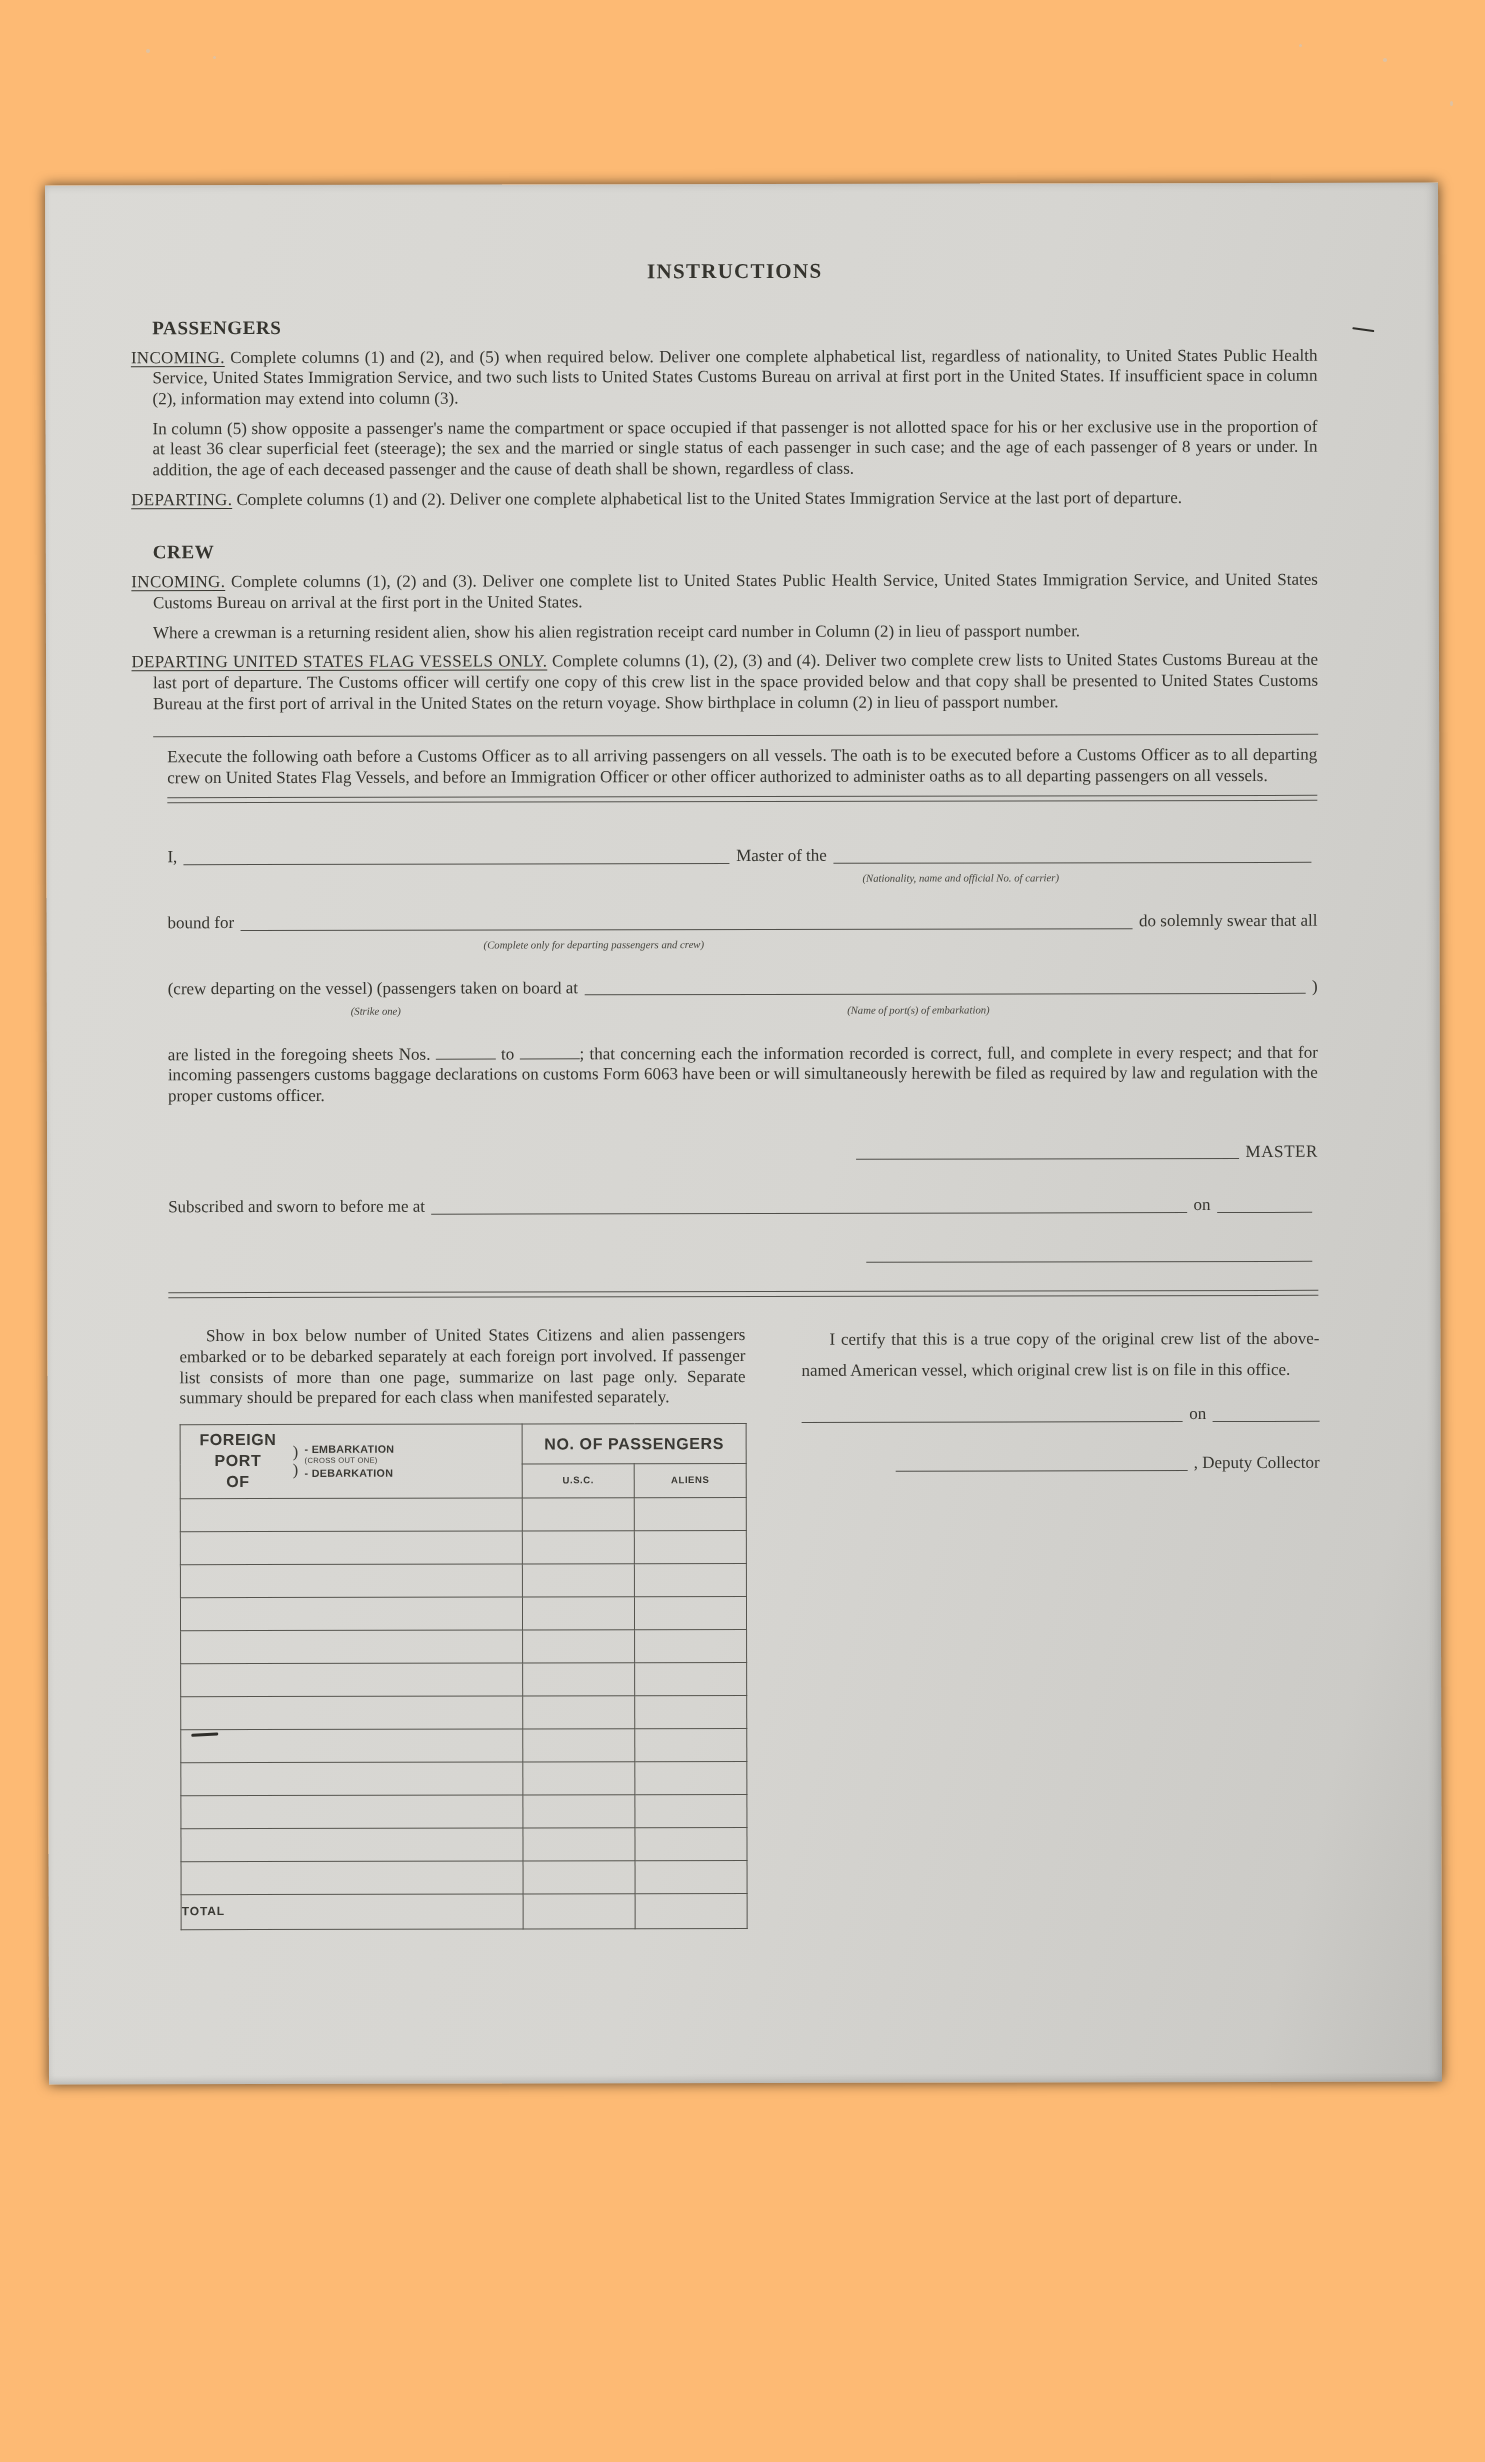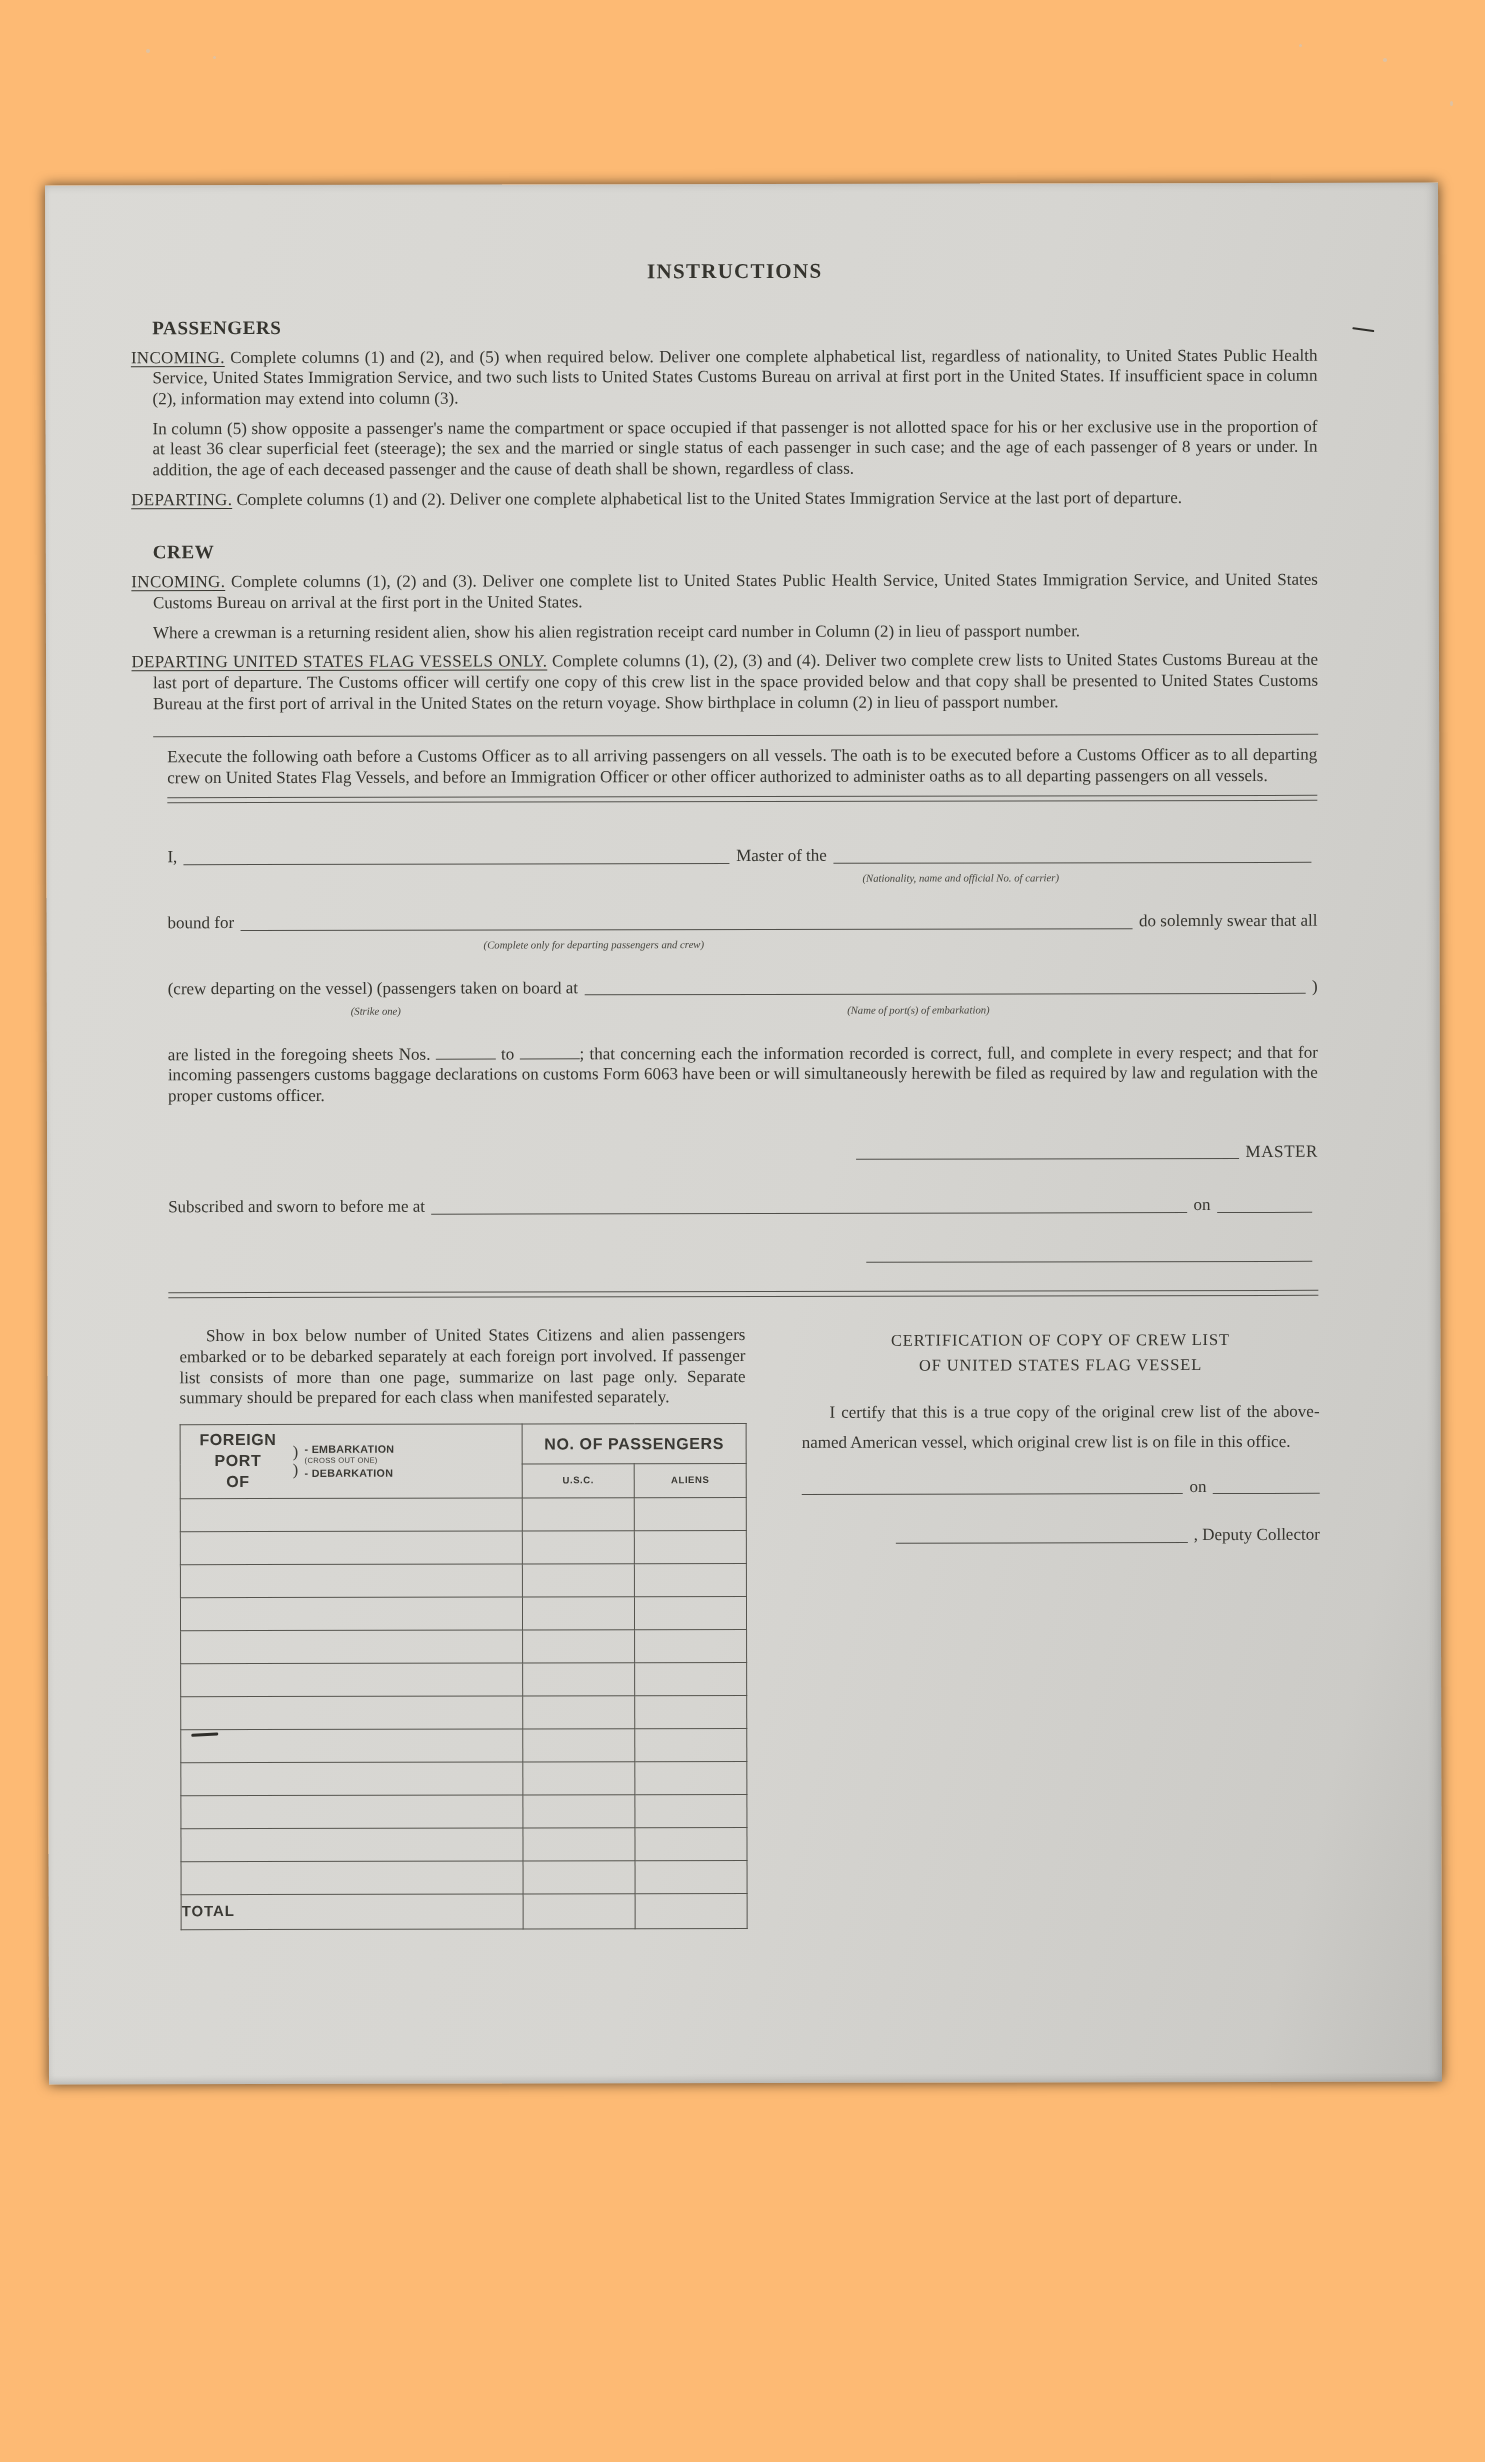"CERTIFICATION OF COPY OF CREW" div.certtitle { html: <div> <div>CERTIFICATION OF COPY OF CREW LIST</div> <div>OF UNITED STATES FLAG VESSEL</div> </div> -> none }
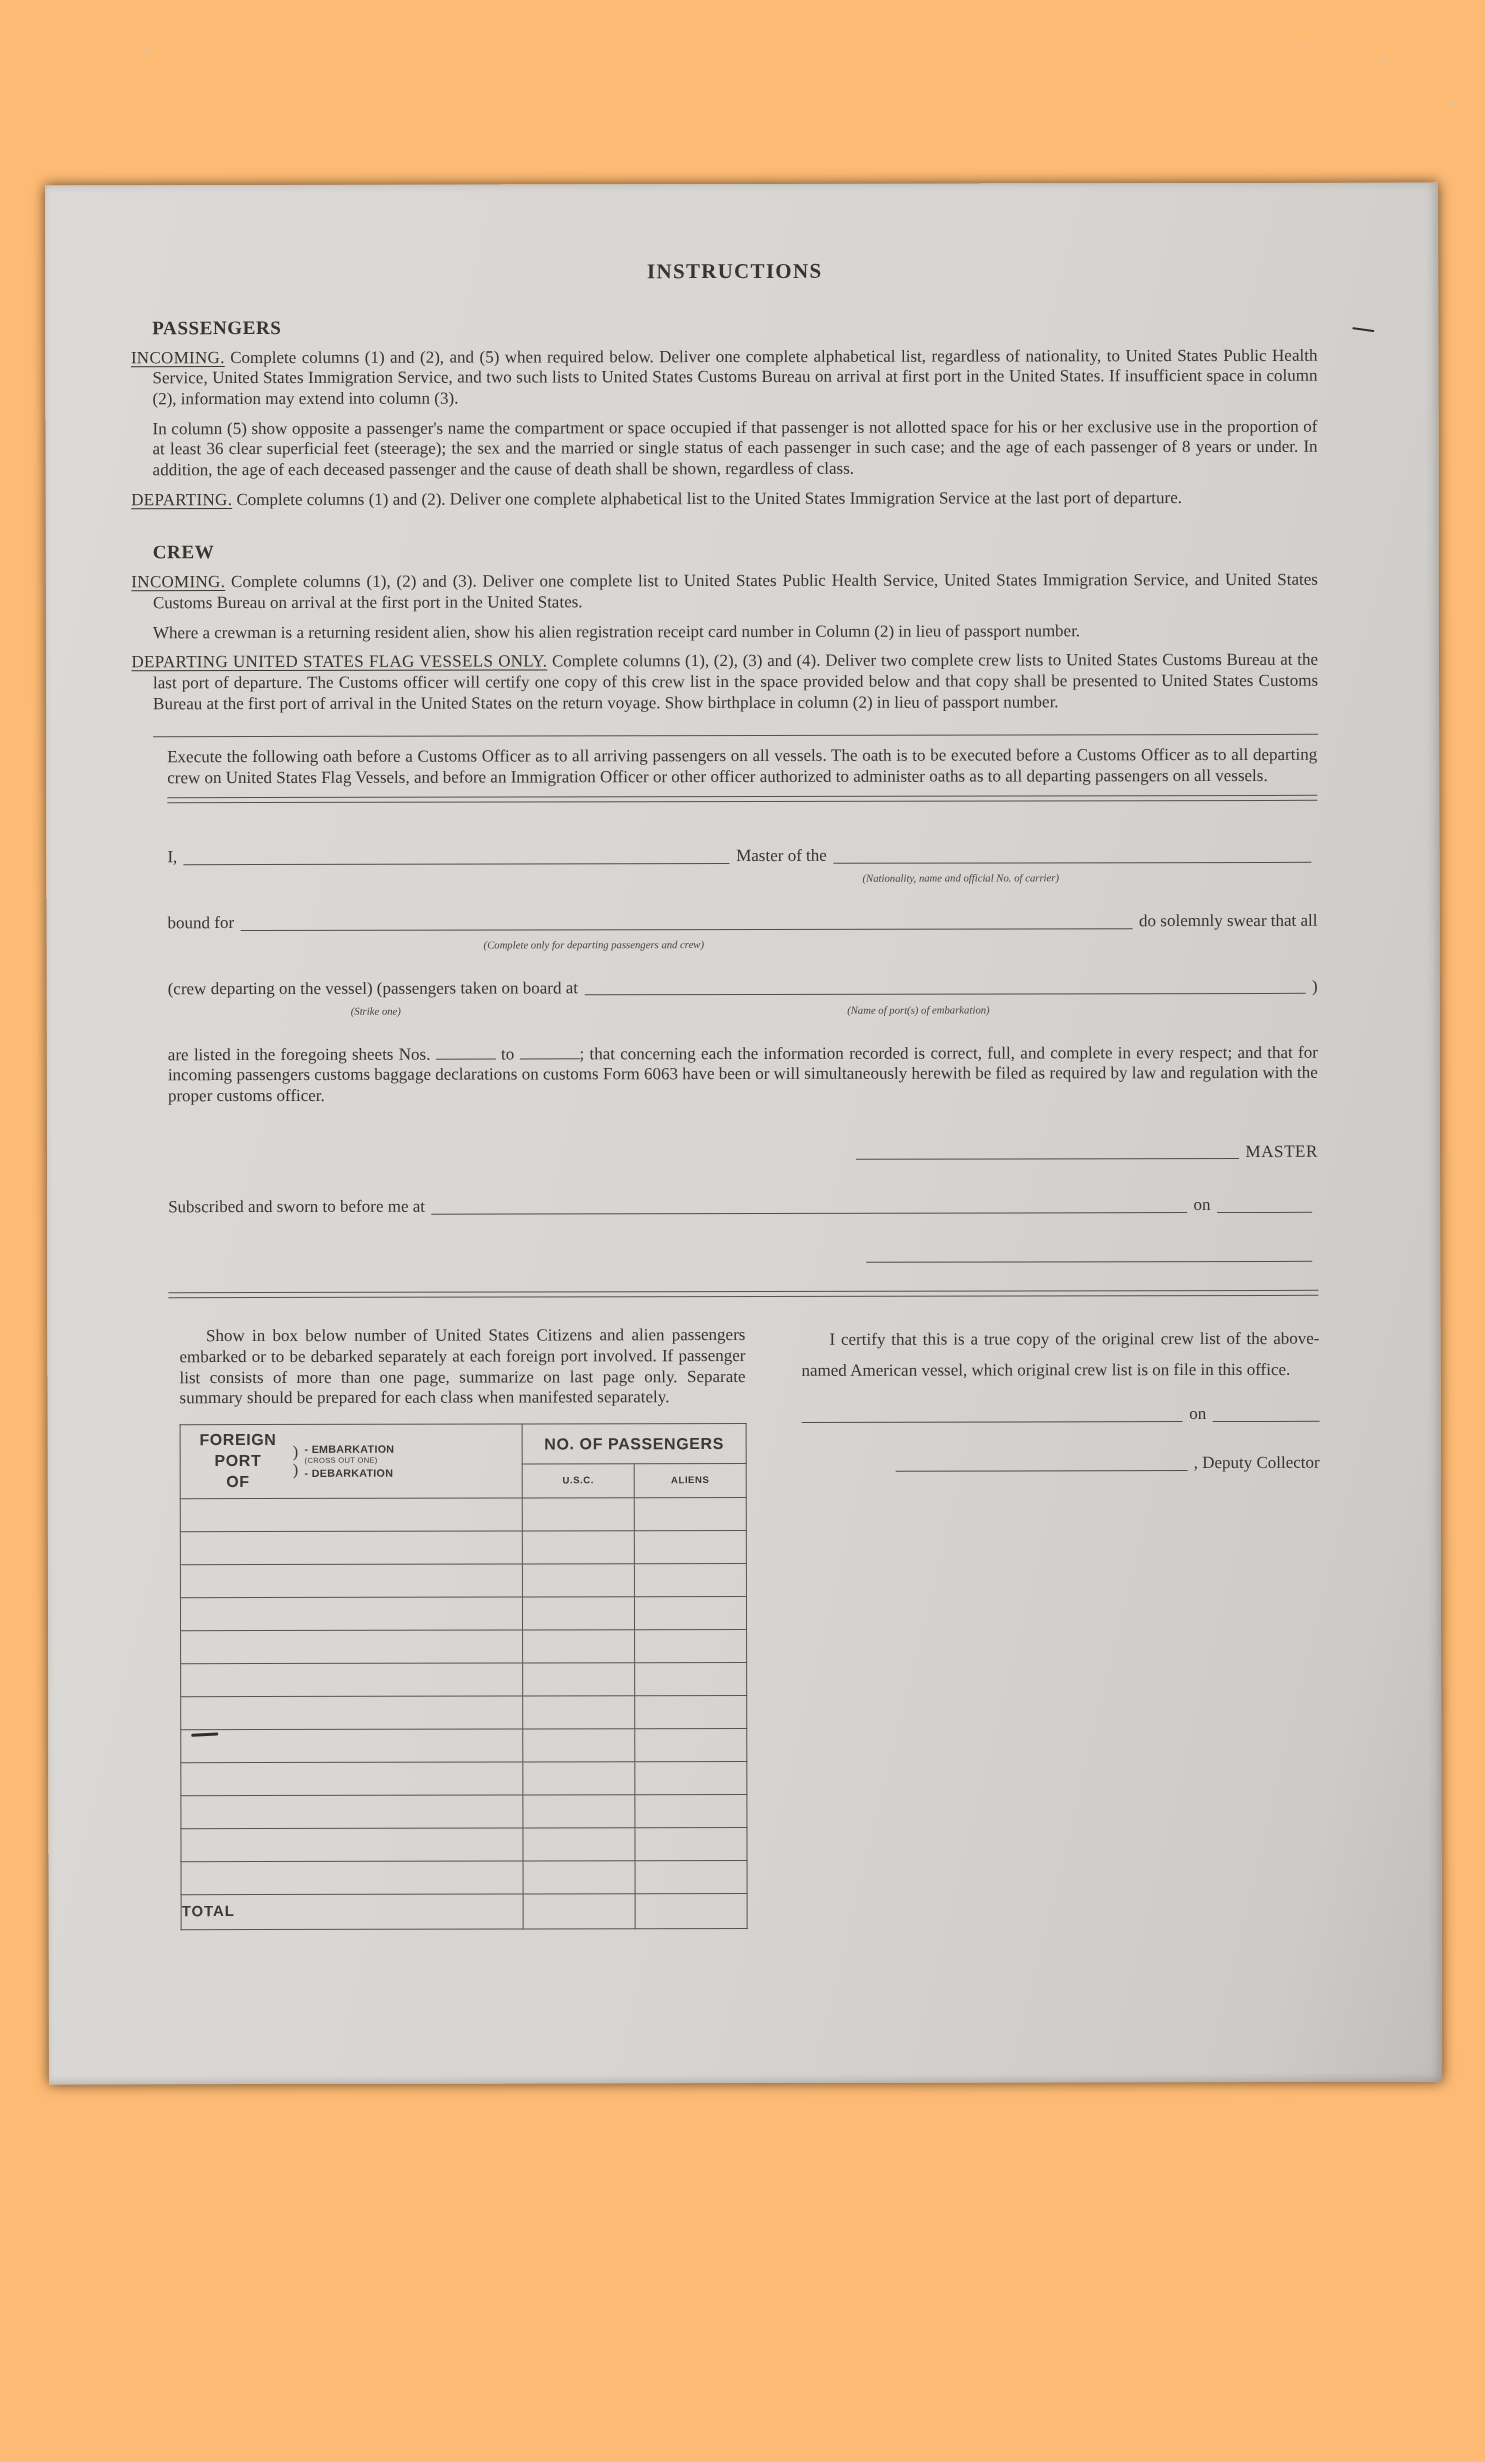"TOTAL" td.totalcell { font-size: 15px -> 12px }
